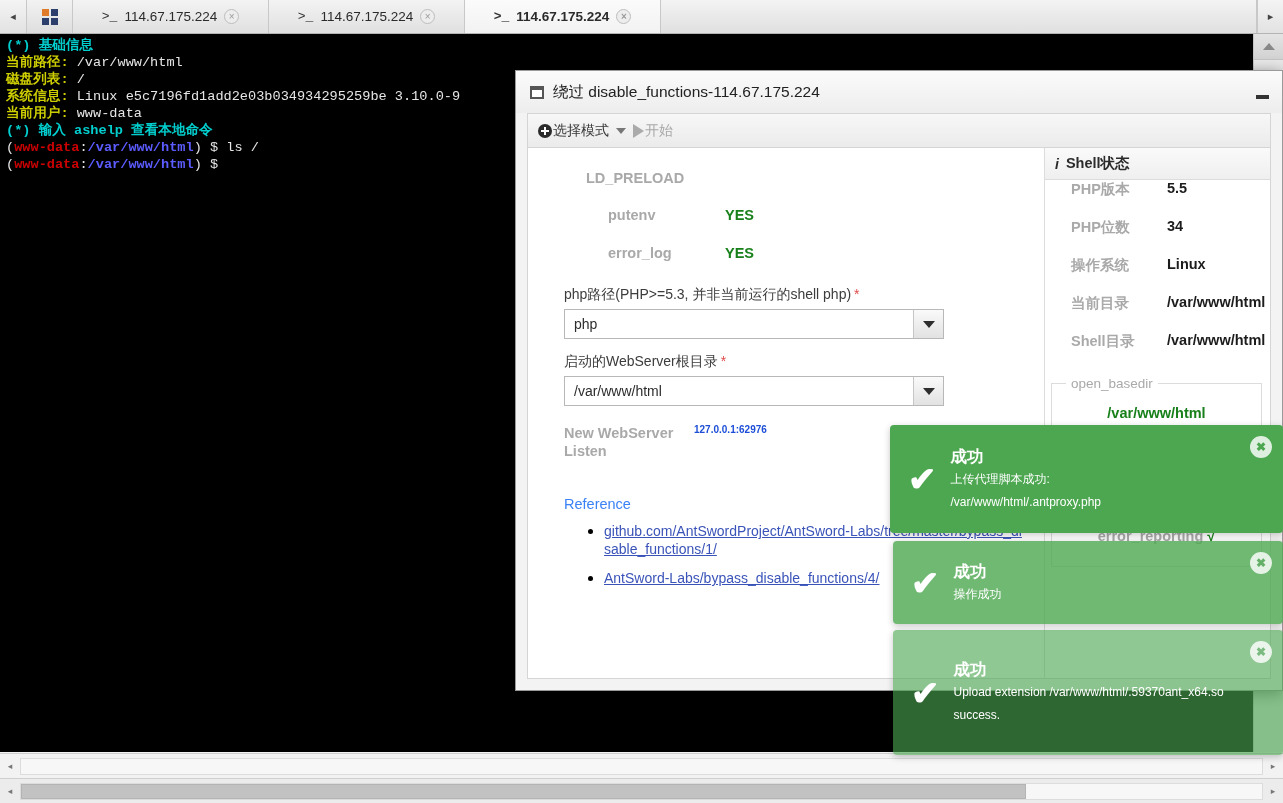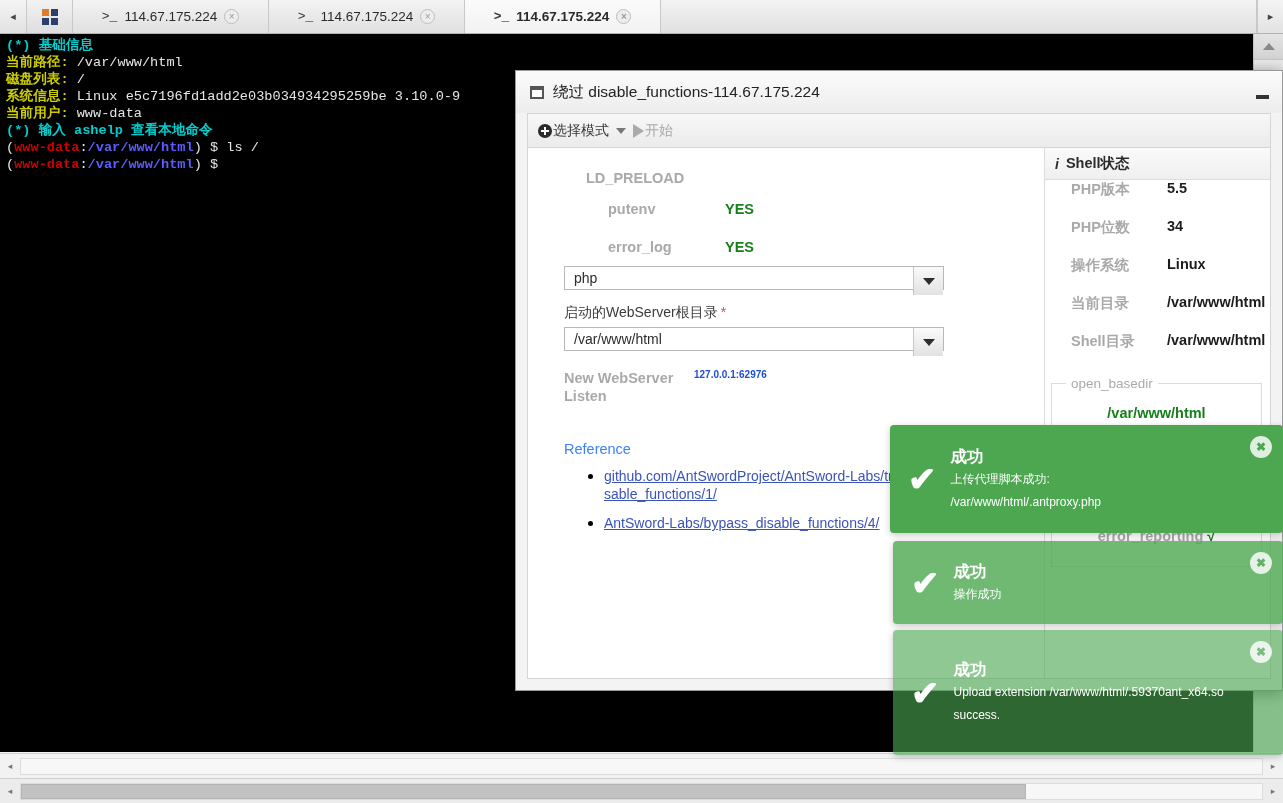"LD_PRELOAD" .ld-title { margin: 4px 0 4px 22px -> 4px 0 10px 22px }
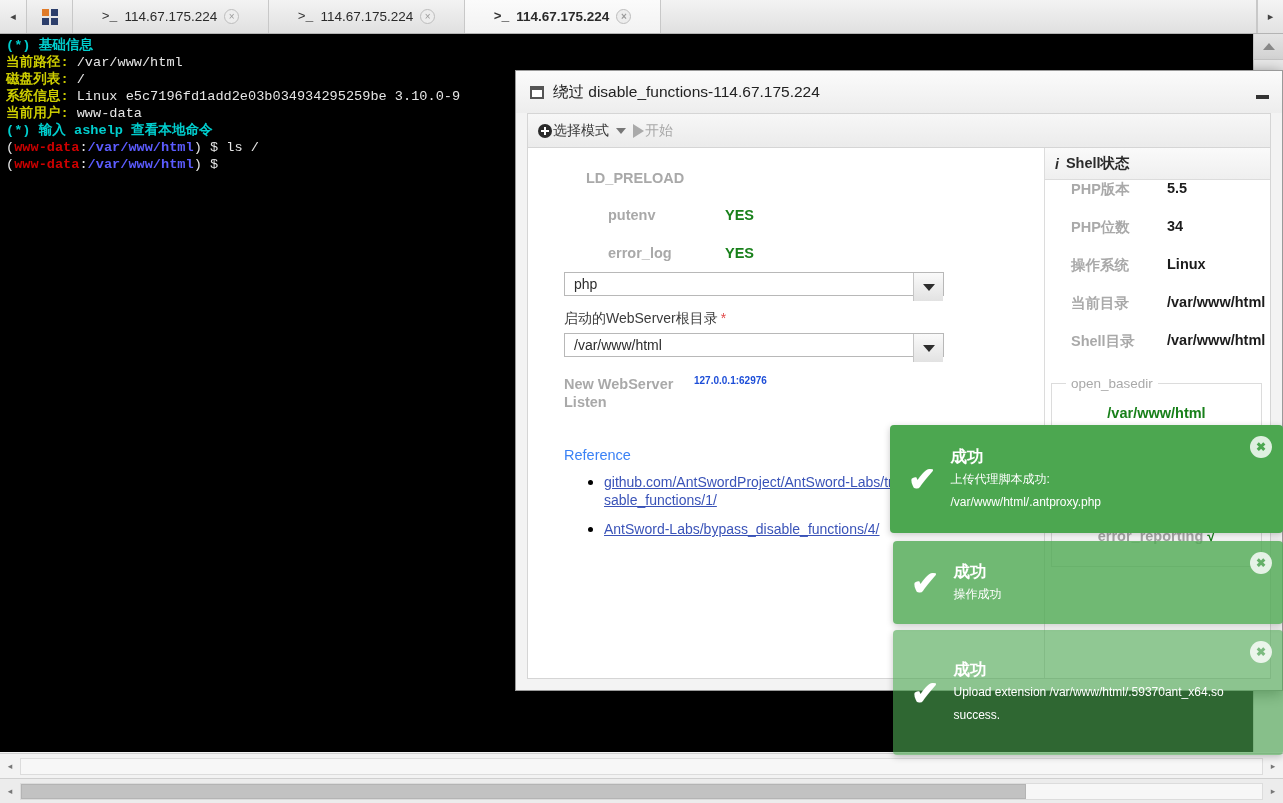"php路径(PHP>=5.3, 并非当前运行的shell php) *" div.field-label { html: none -> <div> <span>php路径(PHP&gt;=5.3, 并非当前运行的shell php)</span><span>*</span> </div> }
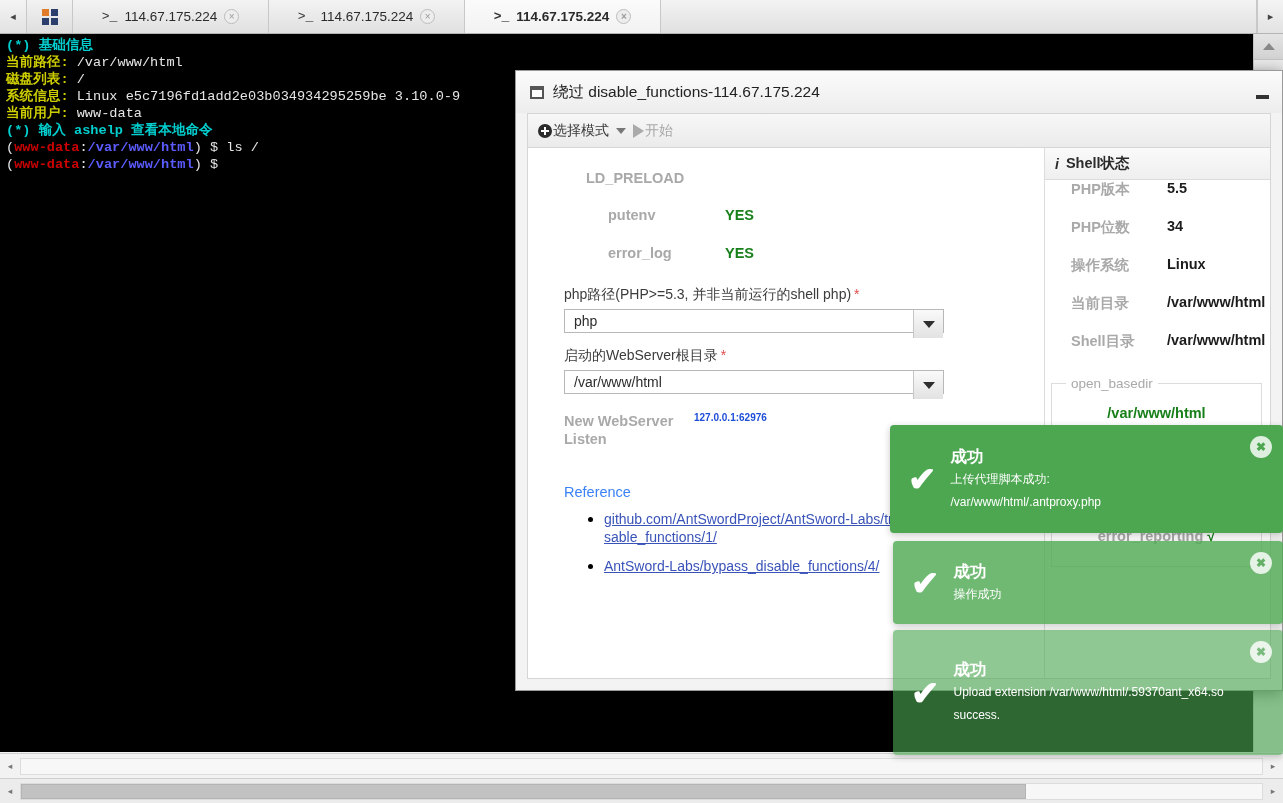"php" .select-box { height: 24px -> 30px }
